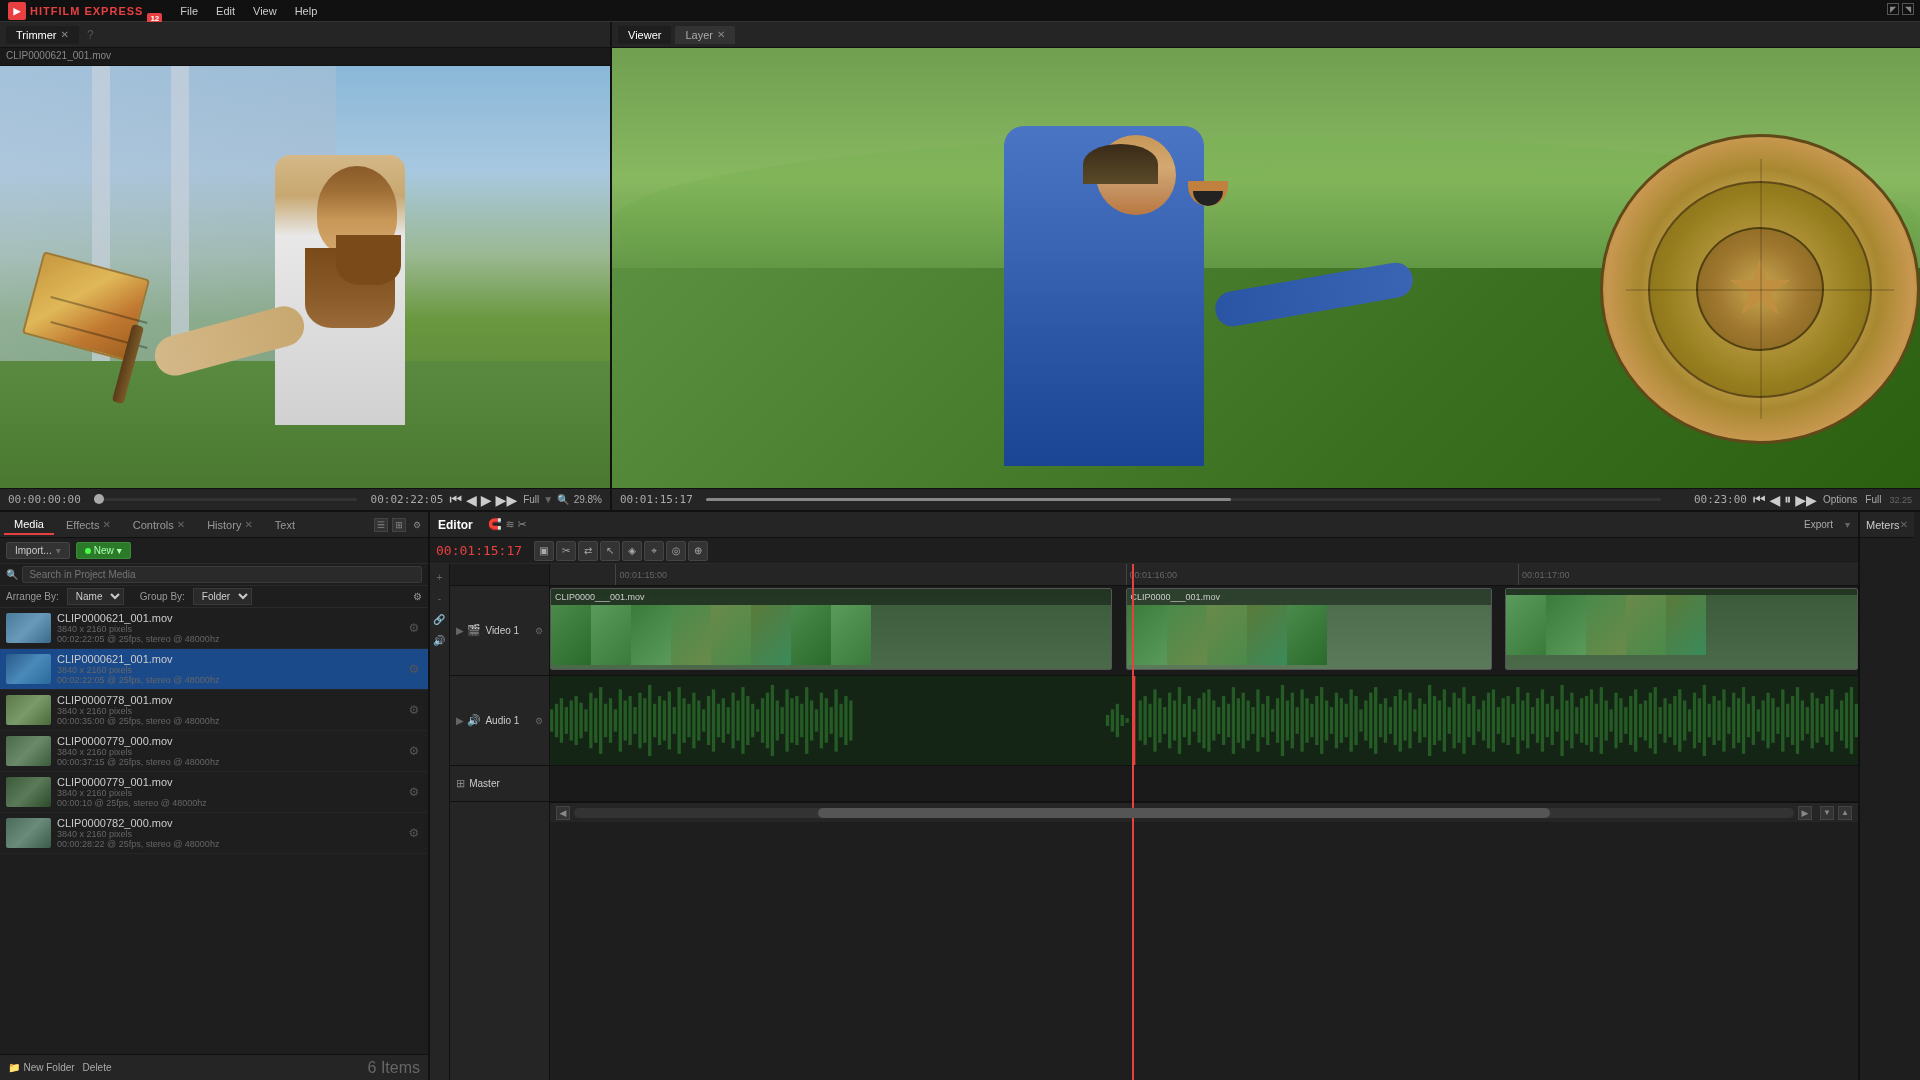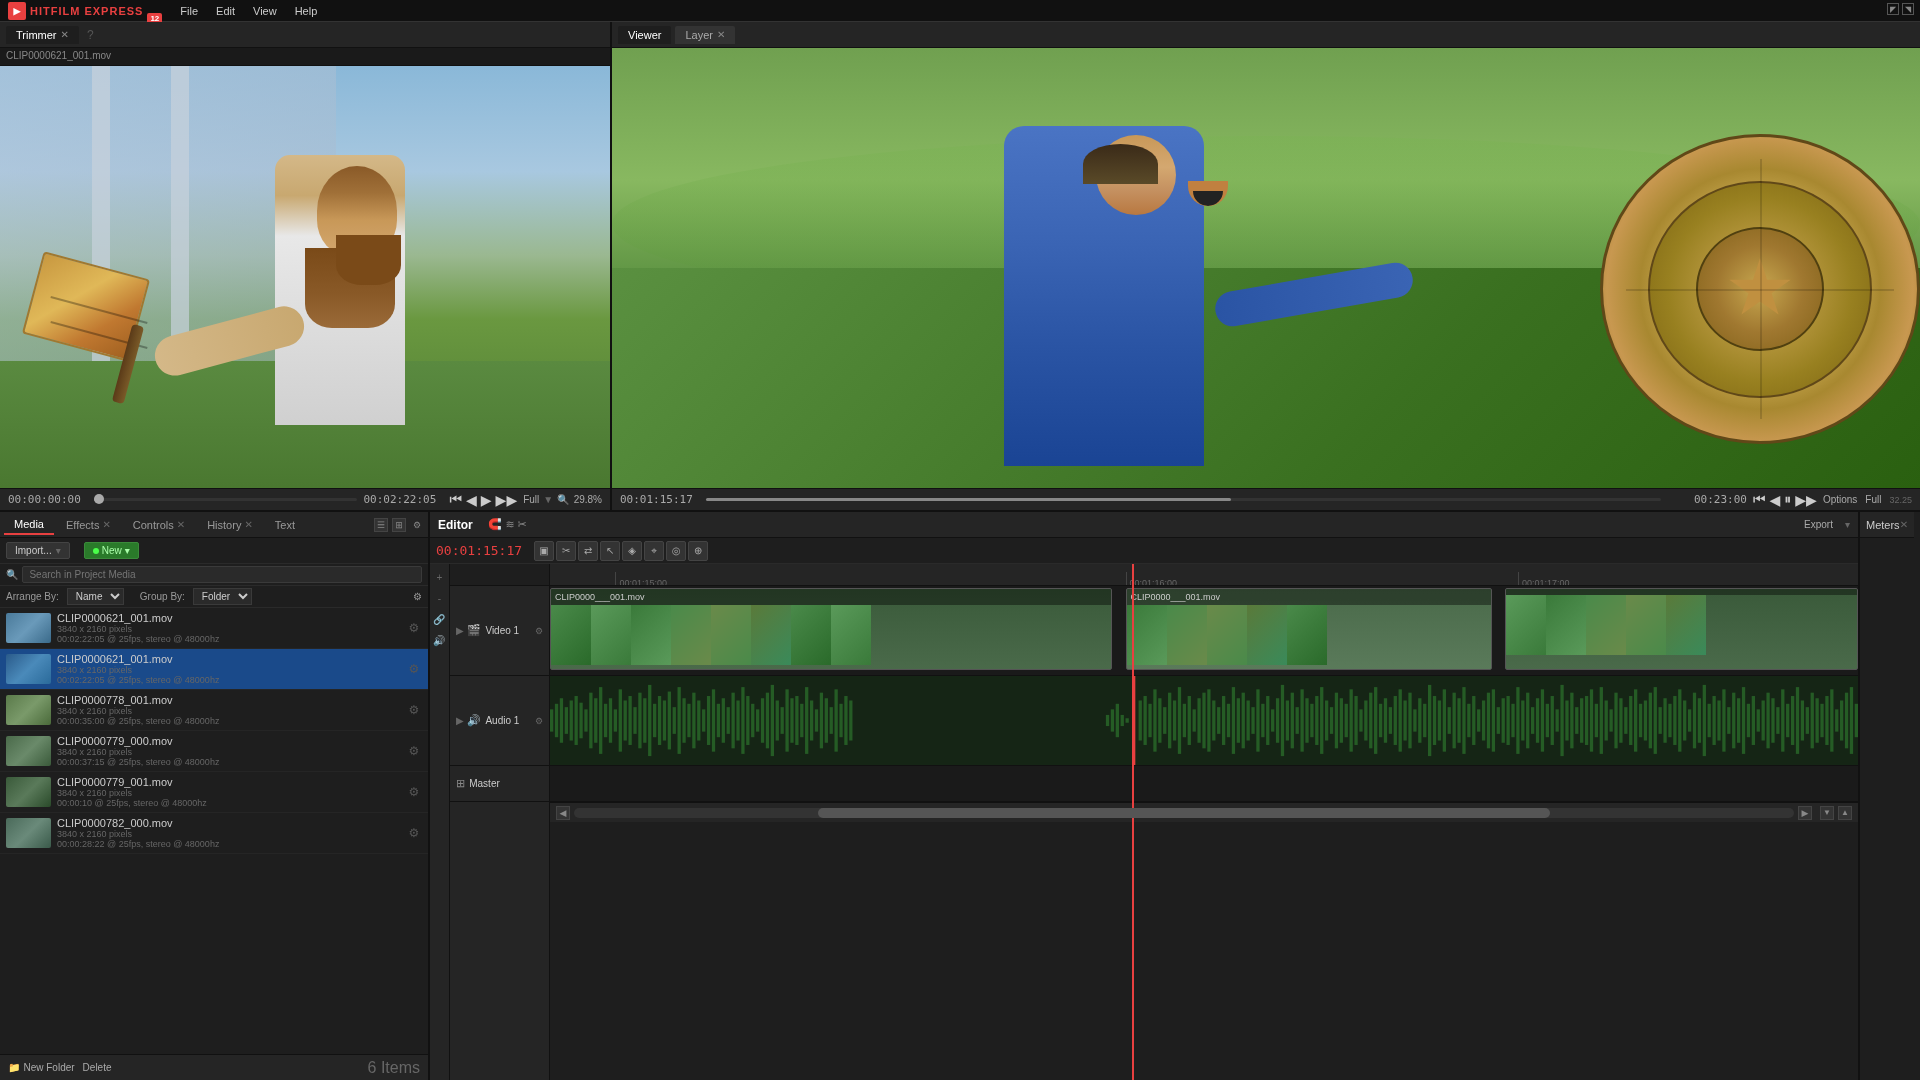"00:02:22:05" span.time-display { text-align: left -> right }
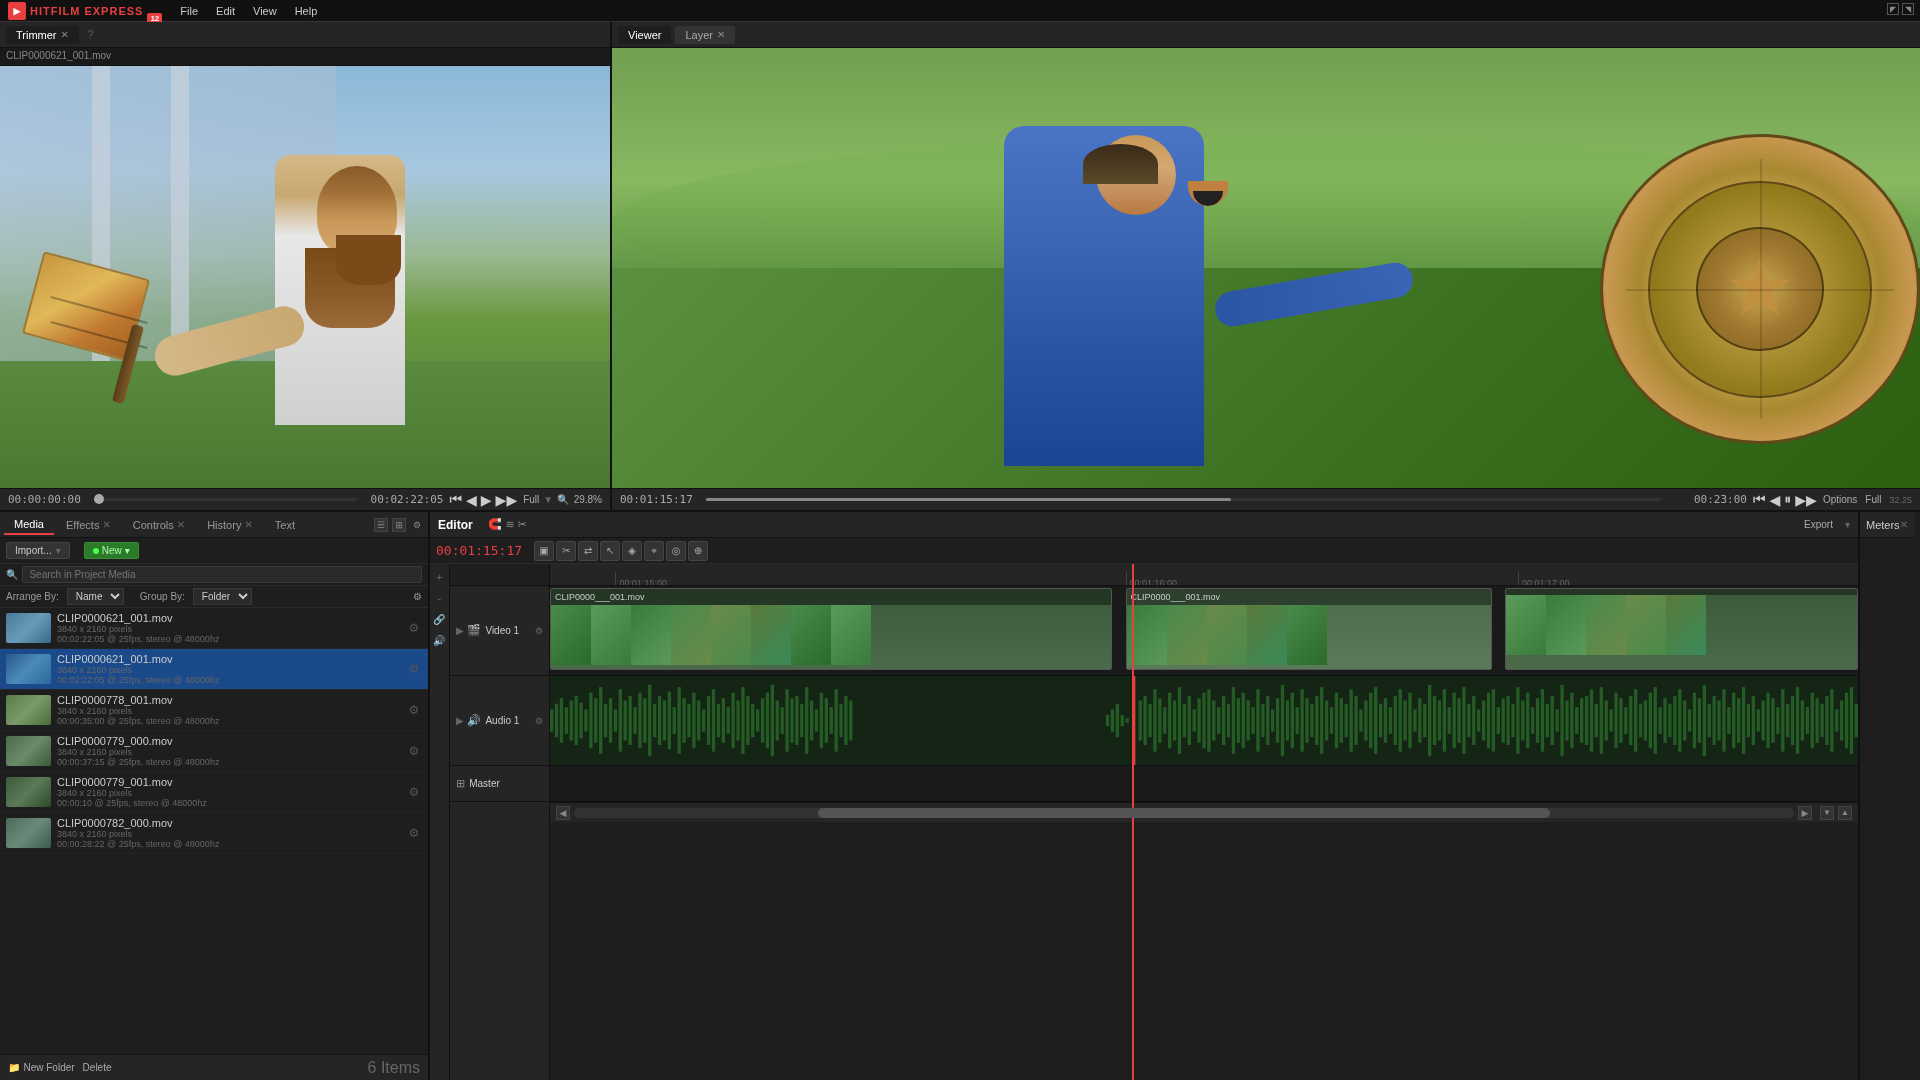"Import..." .media-toolbar { gap: 14px -> 6px }
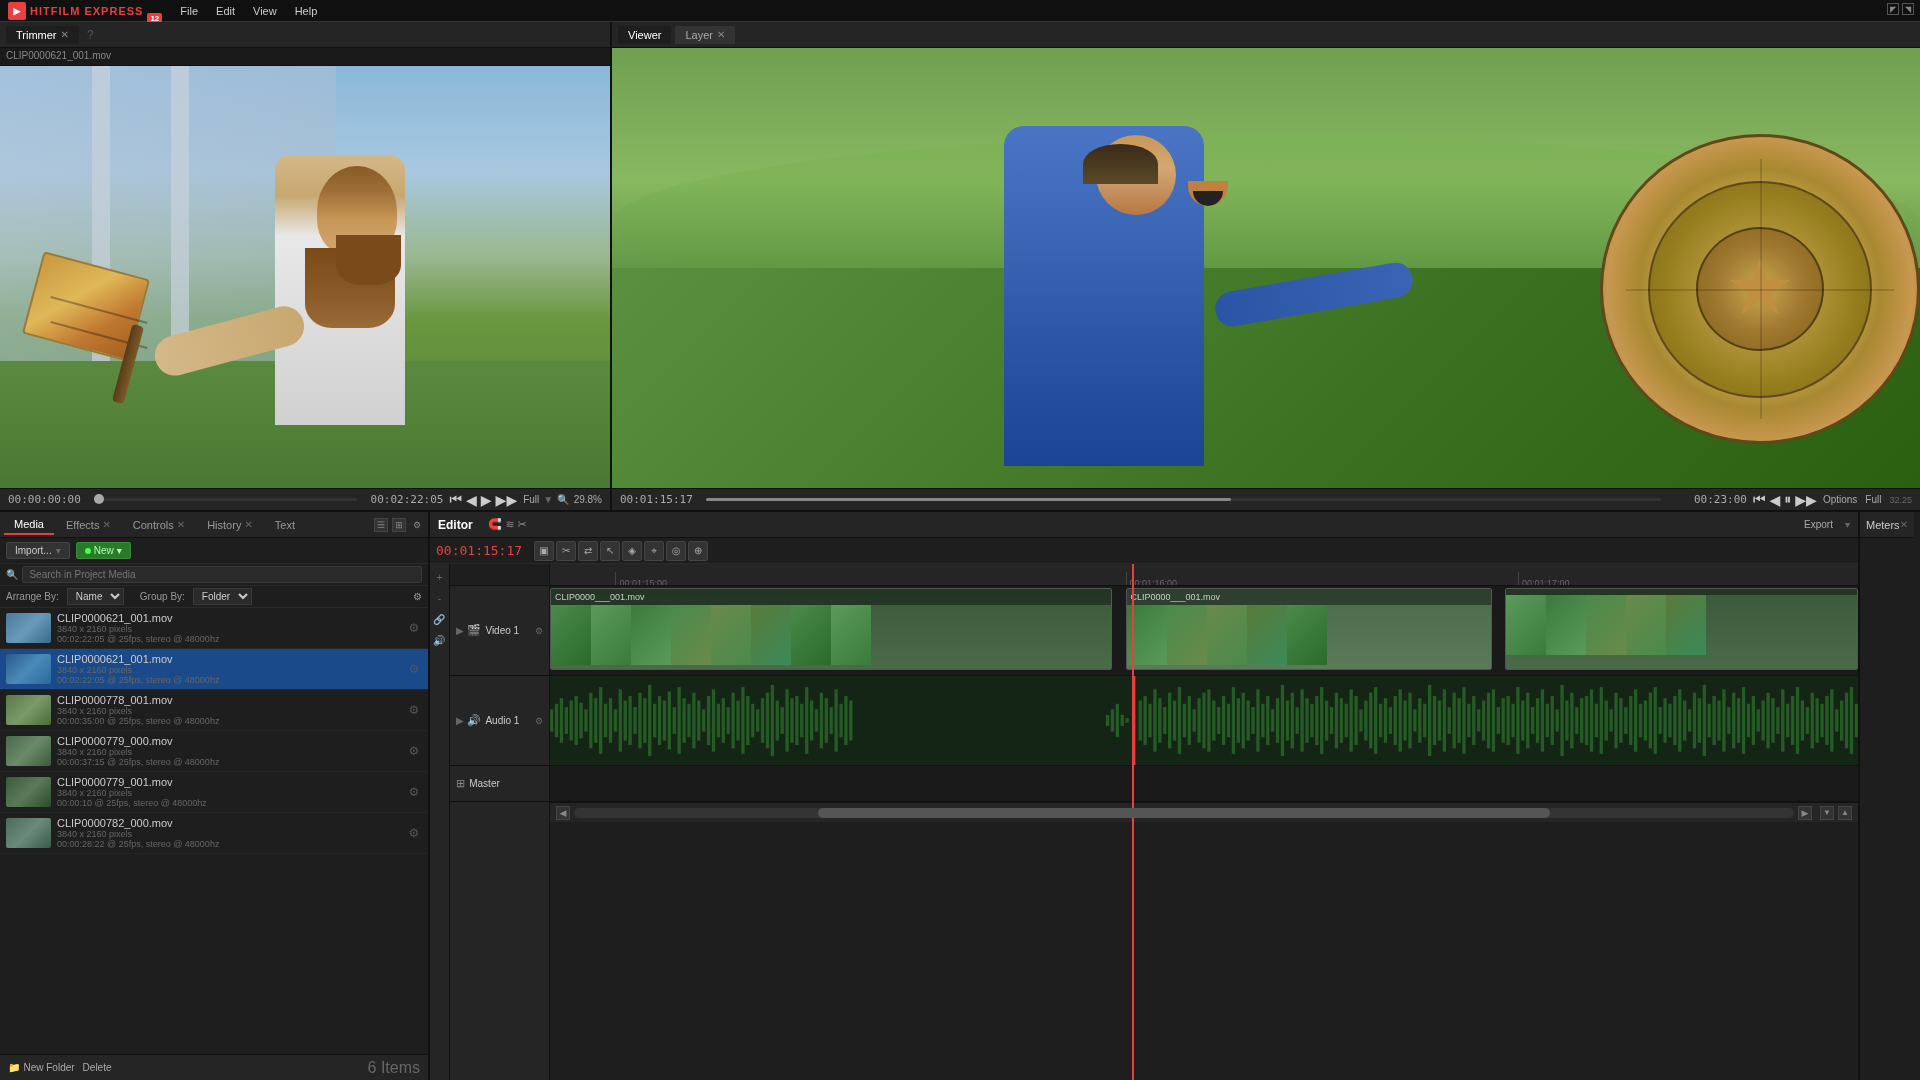"00:01:15:00" .ruler-mark { top: 8px -> 0 }
